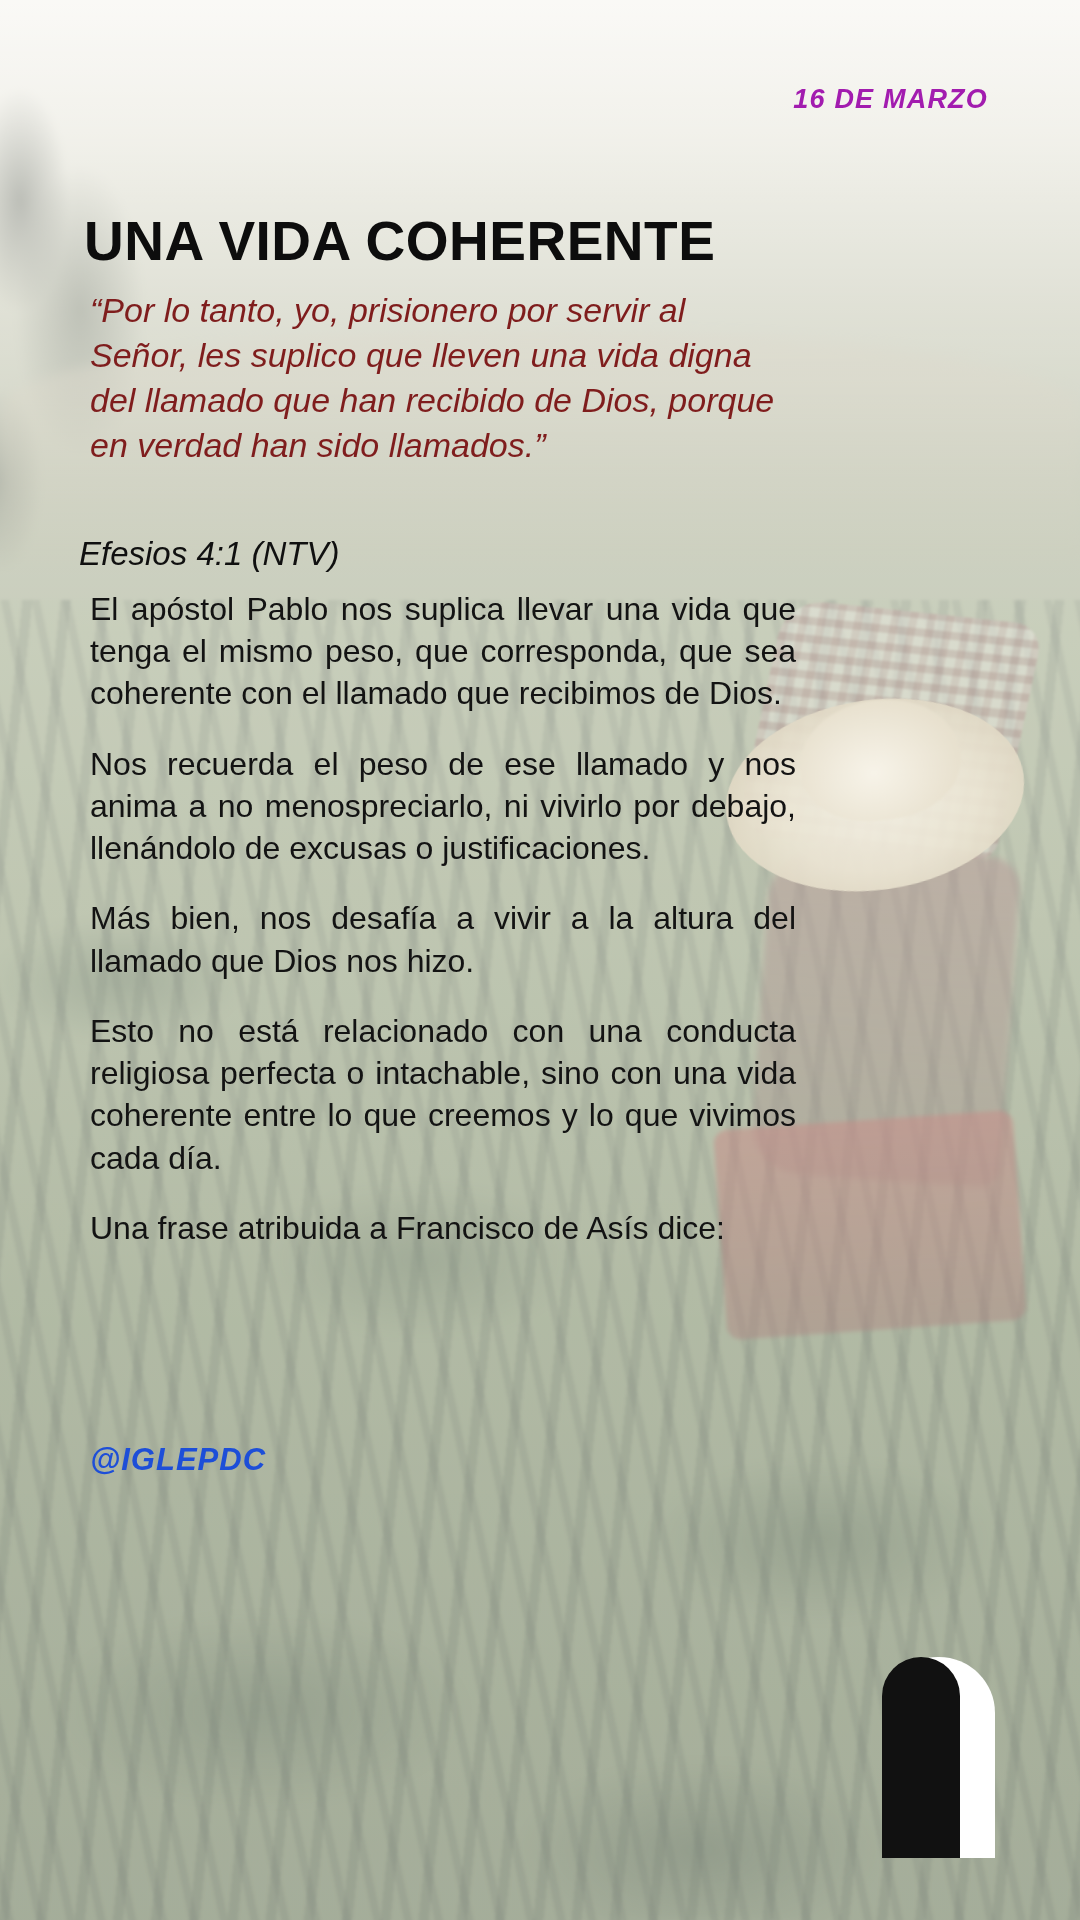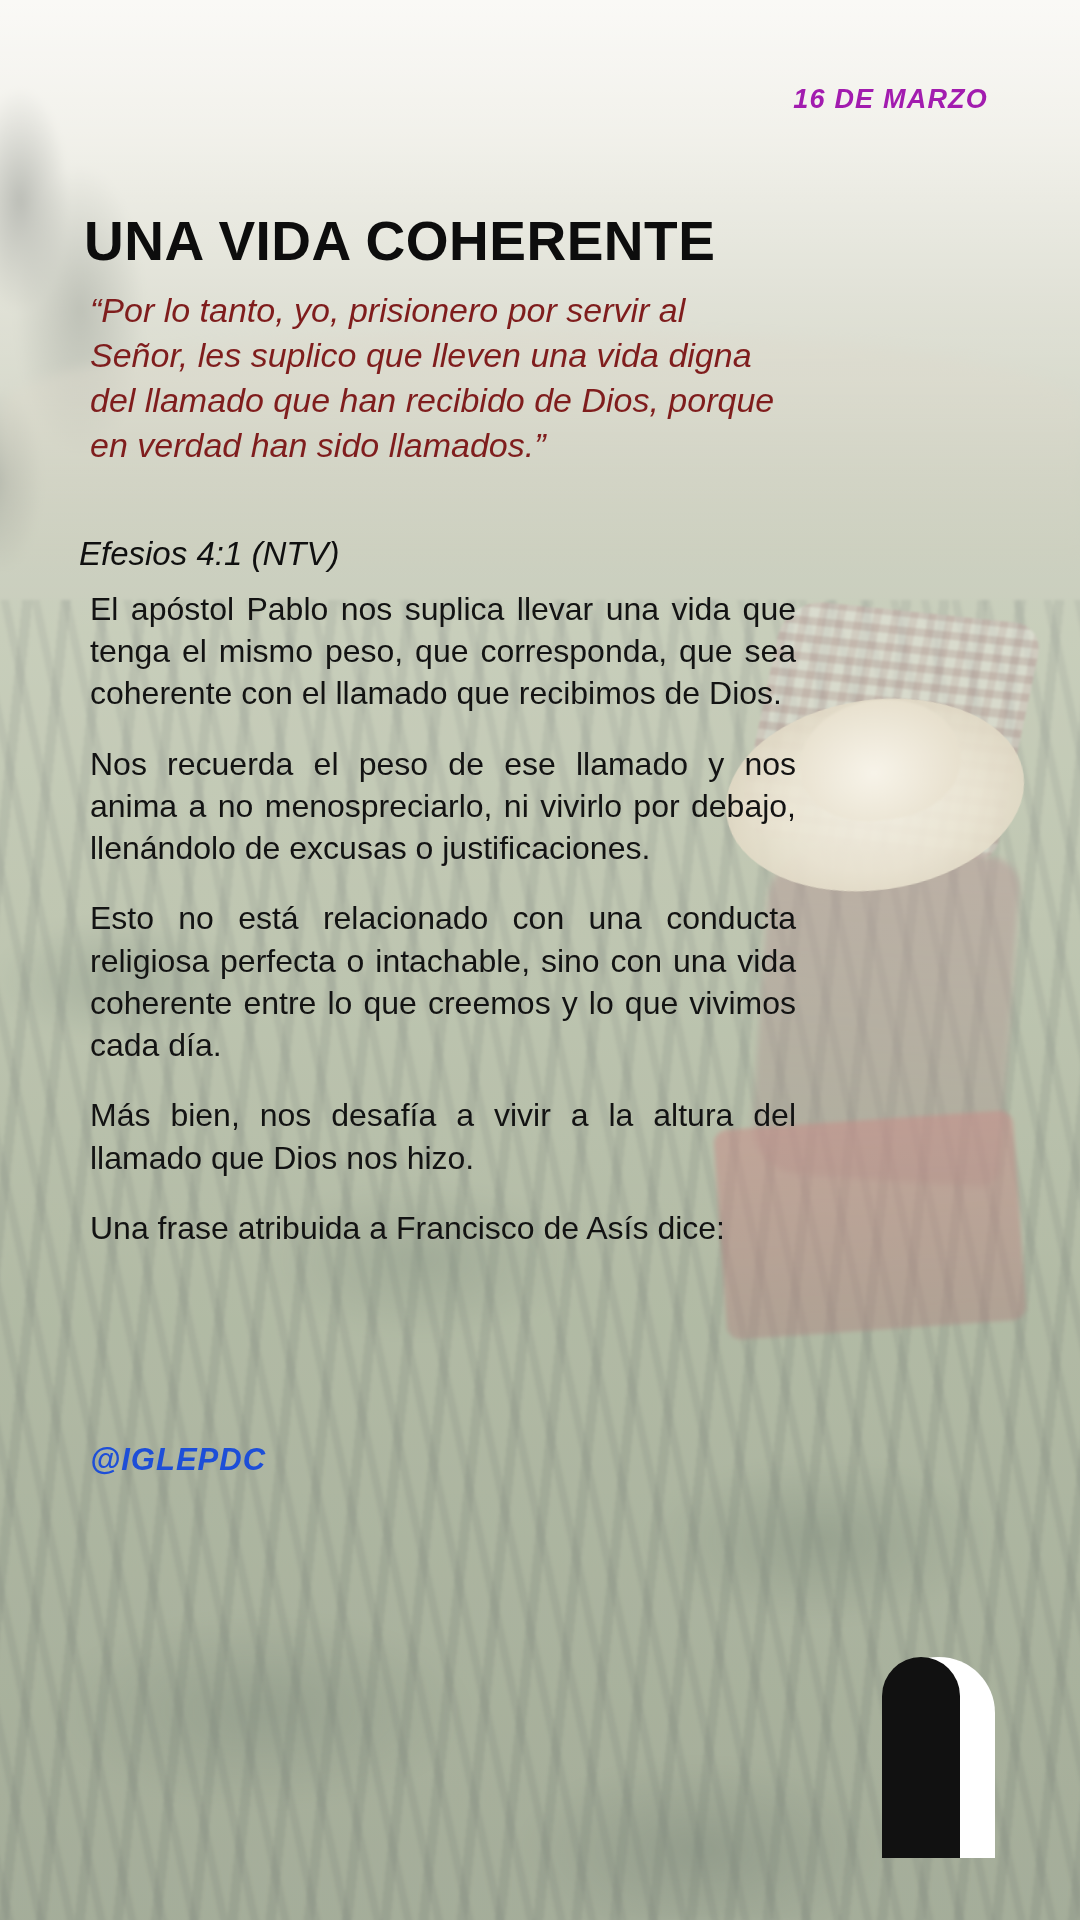"Esto no está relacionado con" p { order: before "Más bien, nos desafía a" -> after "Más bien, nos desafía a" }
